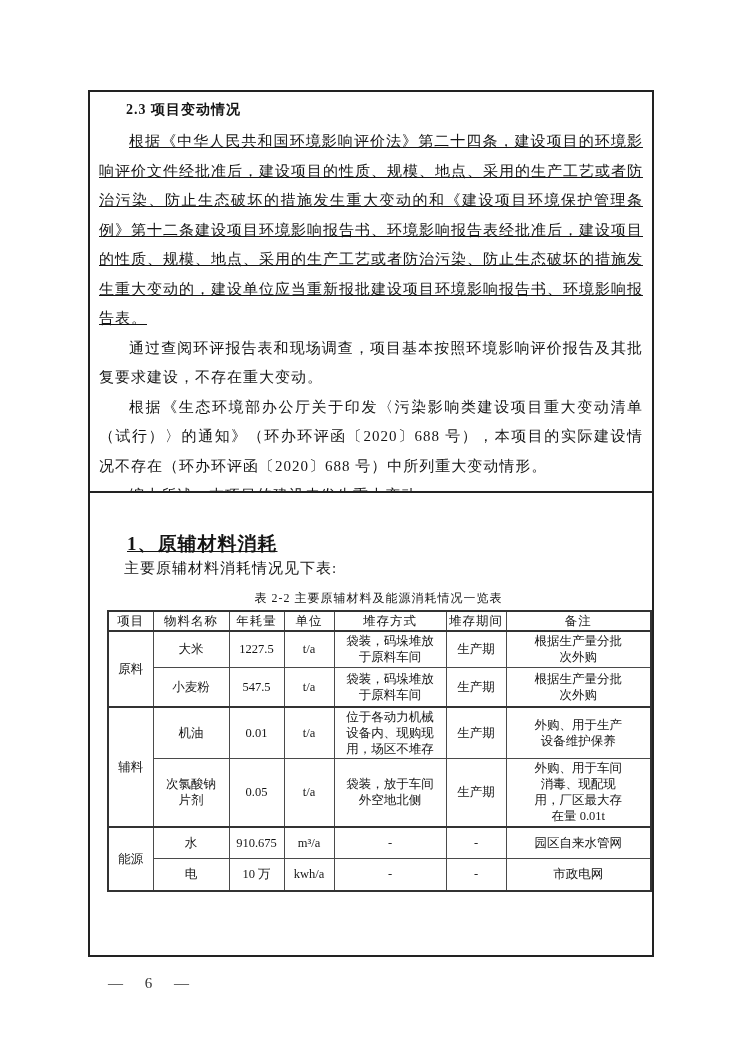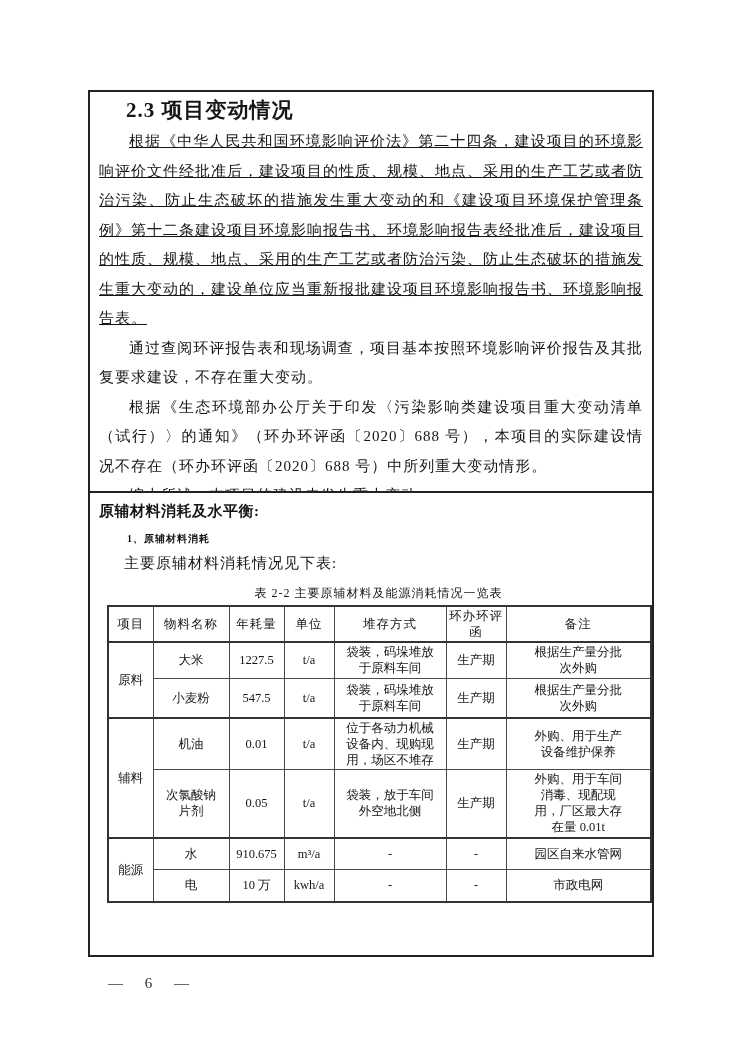"2.3 项目变动情况" .section-title { font-size: 21px -> 14px }
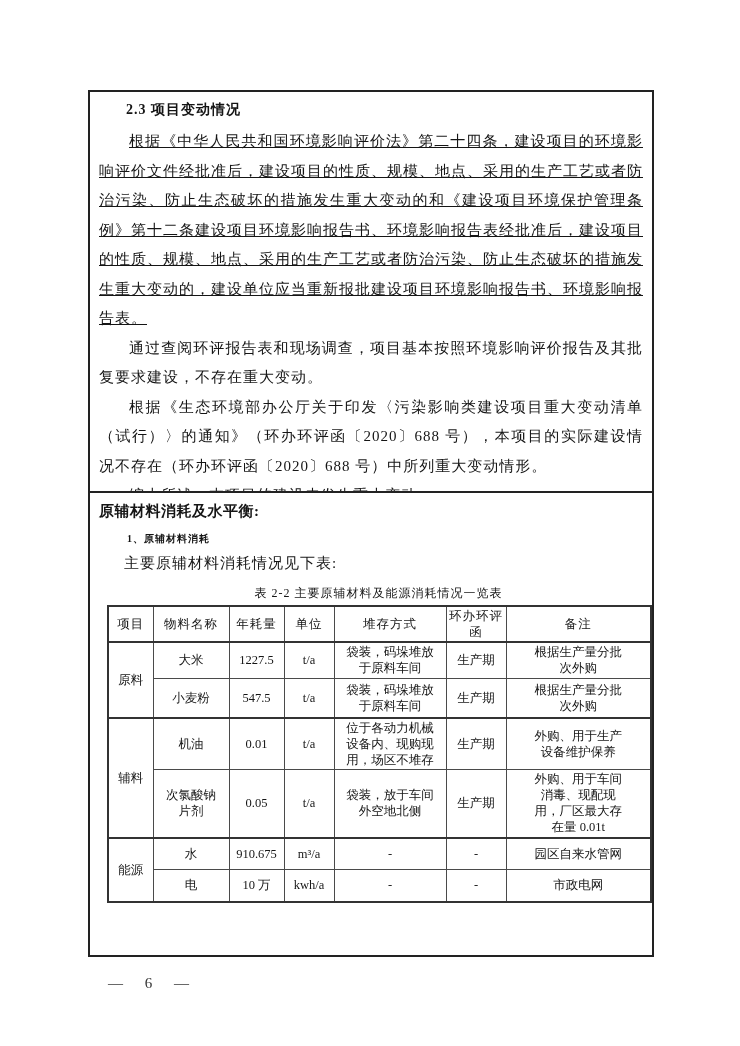"原辅材料消耗及水平衡:" div.materials-header { html: <div>原辅材料消耗及水平衡:</div> -> none }
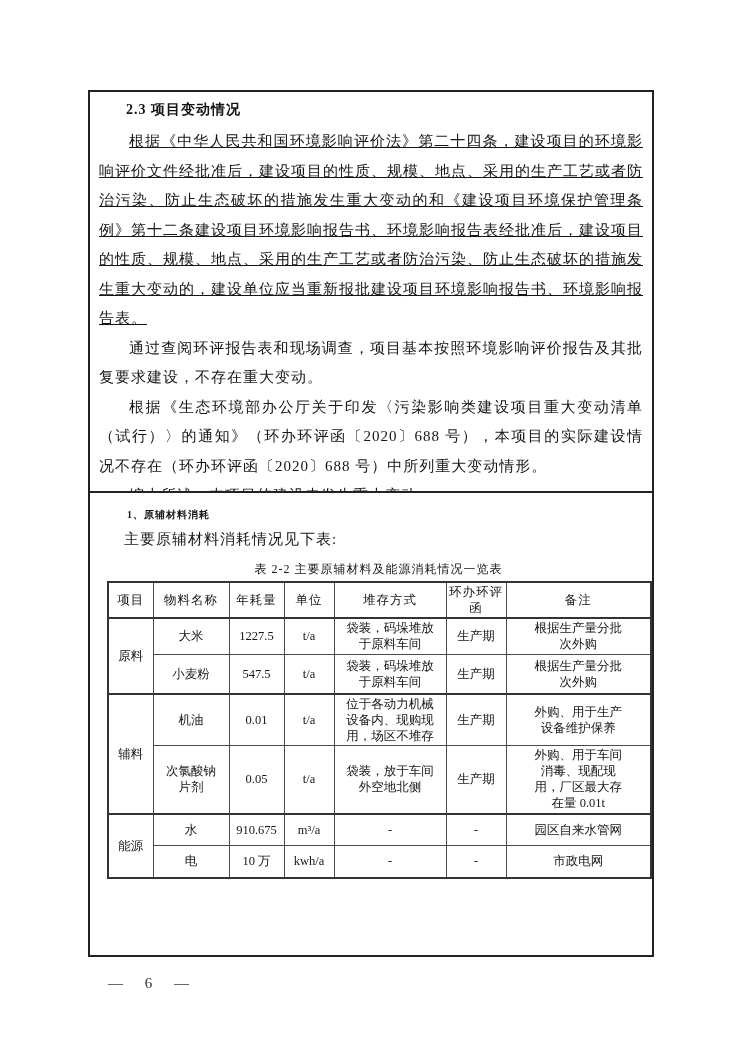"1、原辅材料消耗" .materials-subtitle { font-size: 10px -> 19px; margin-top: 5px -> 34px; text-decoration: none -> underline }
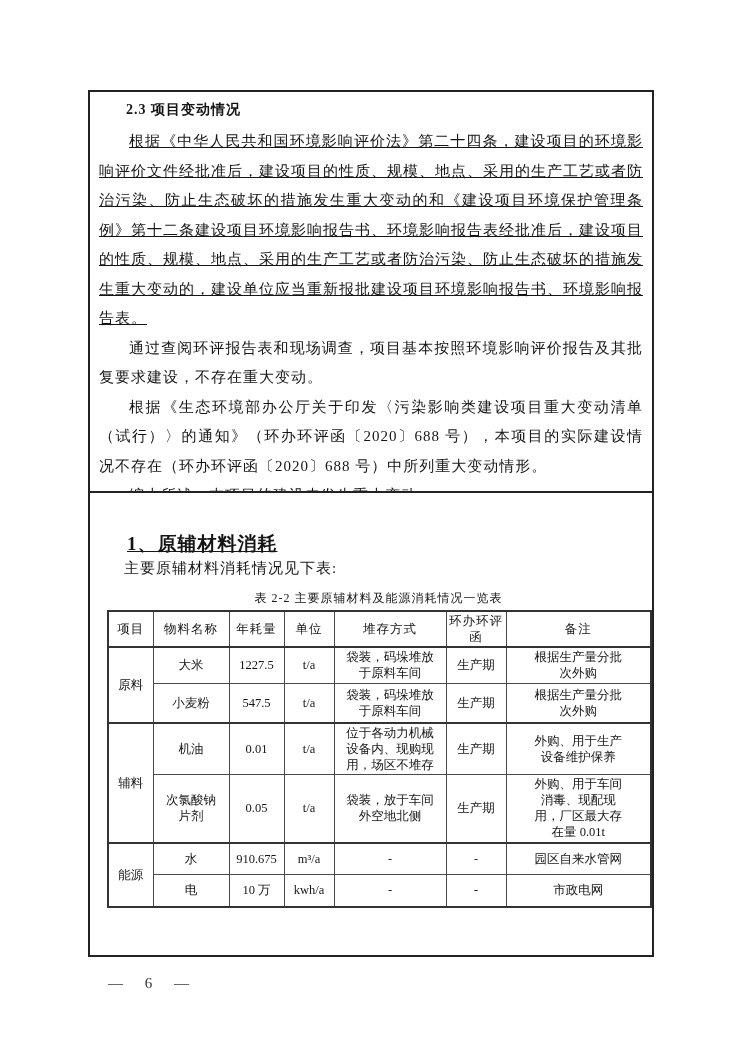"环办环评函" th.c-col { text: 环办环评函 -> 堆存期间 }
